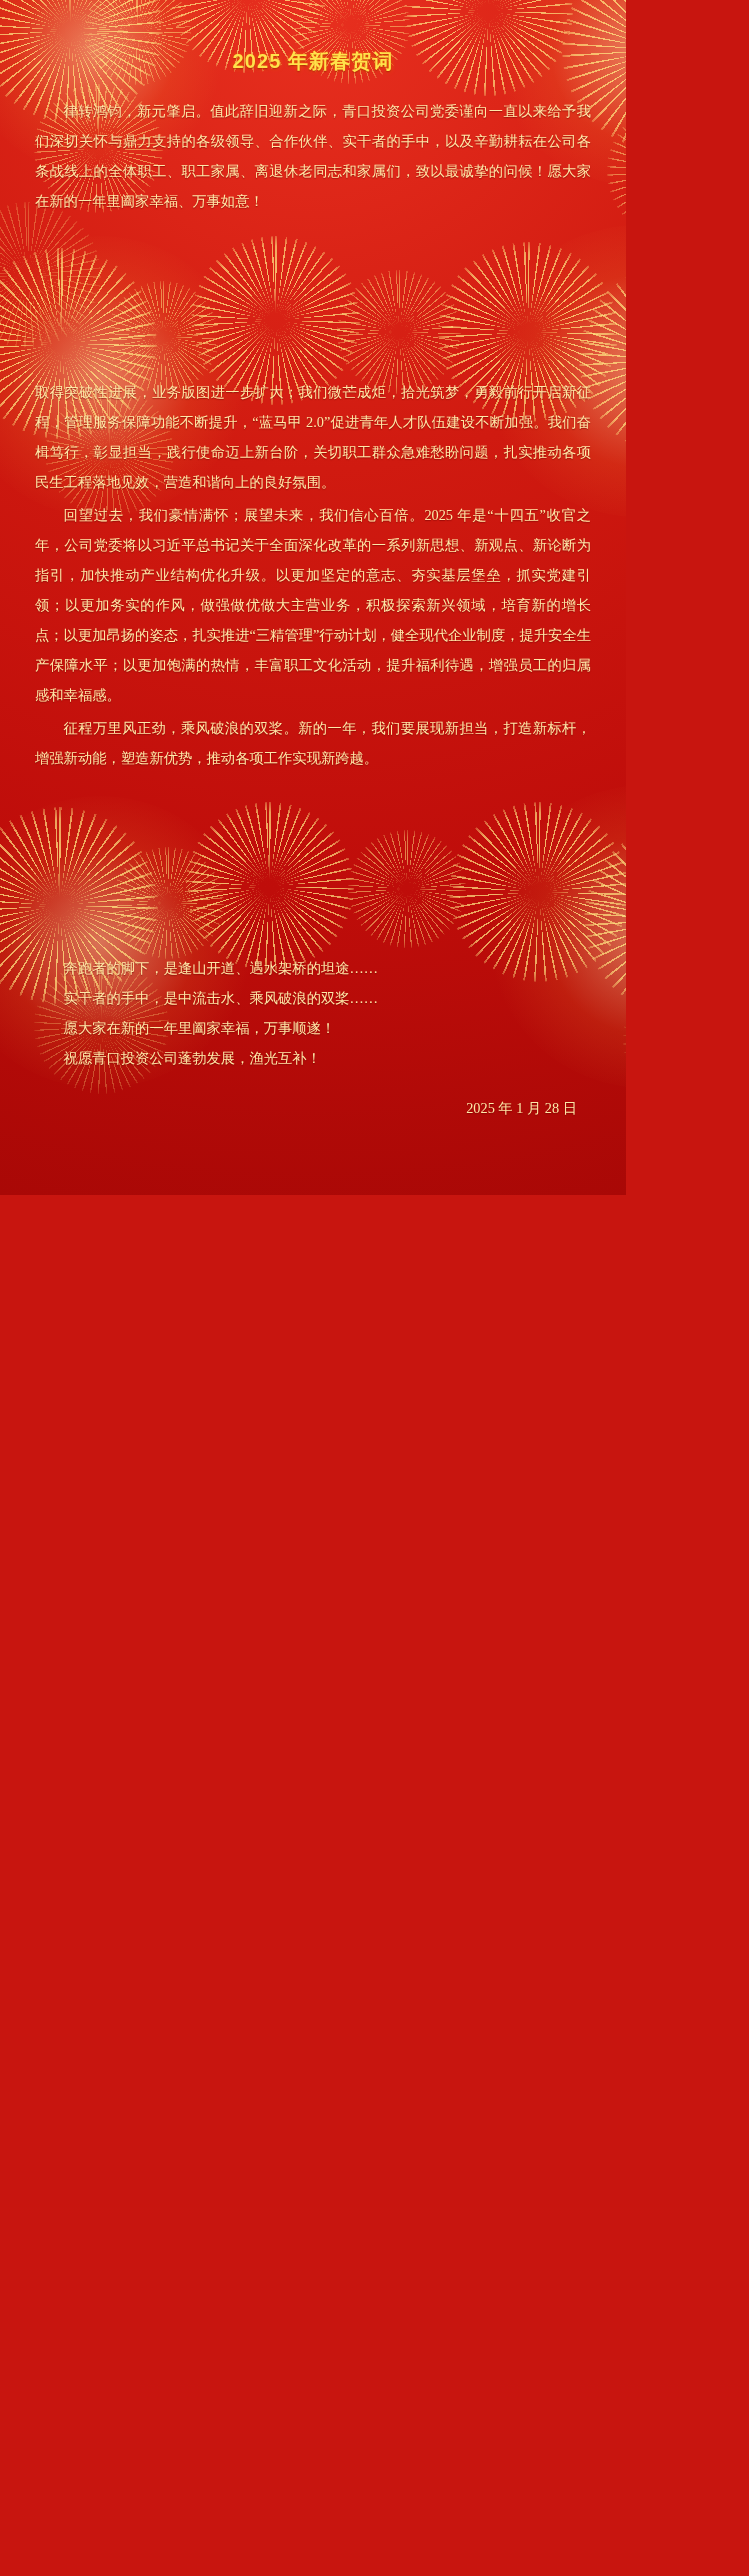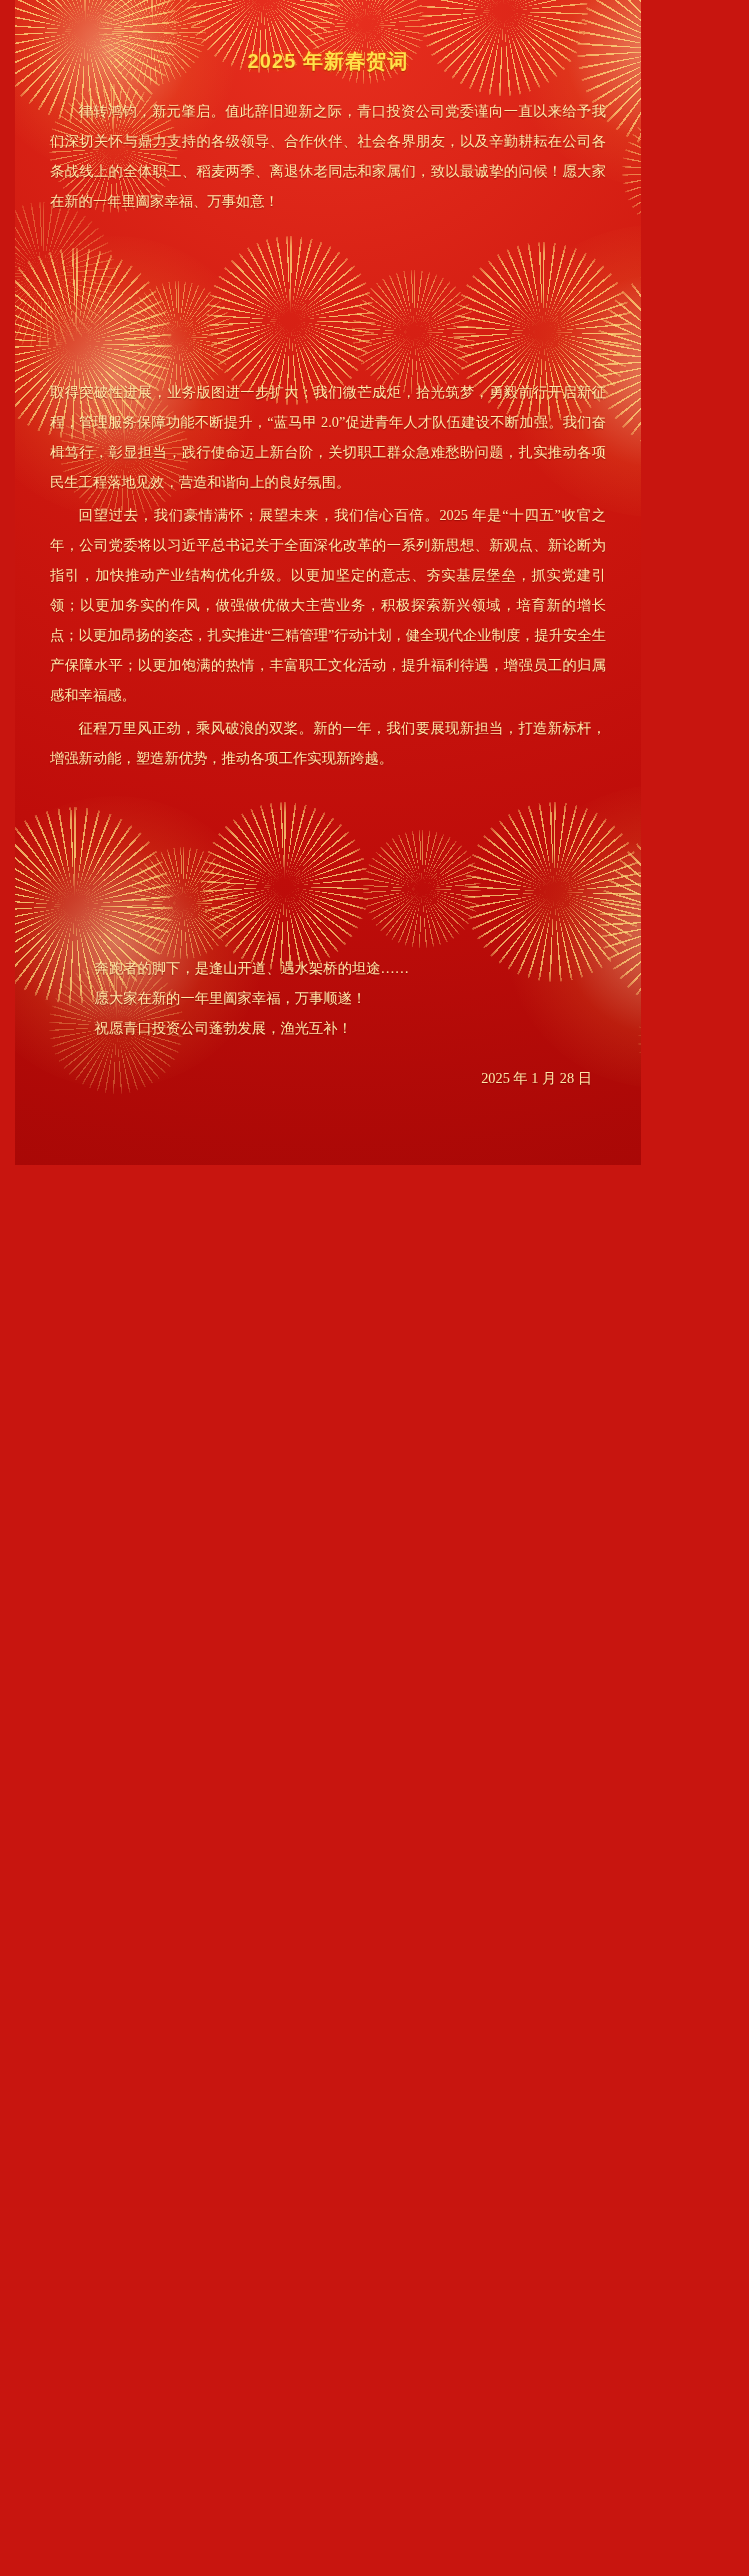"2025 年新春贺词" .page { margin-left: 15px -> none }
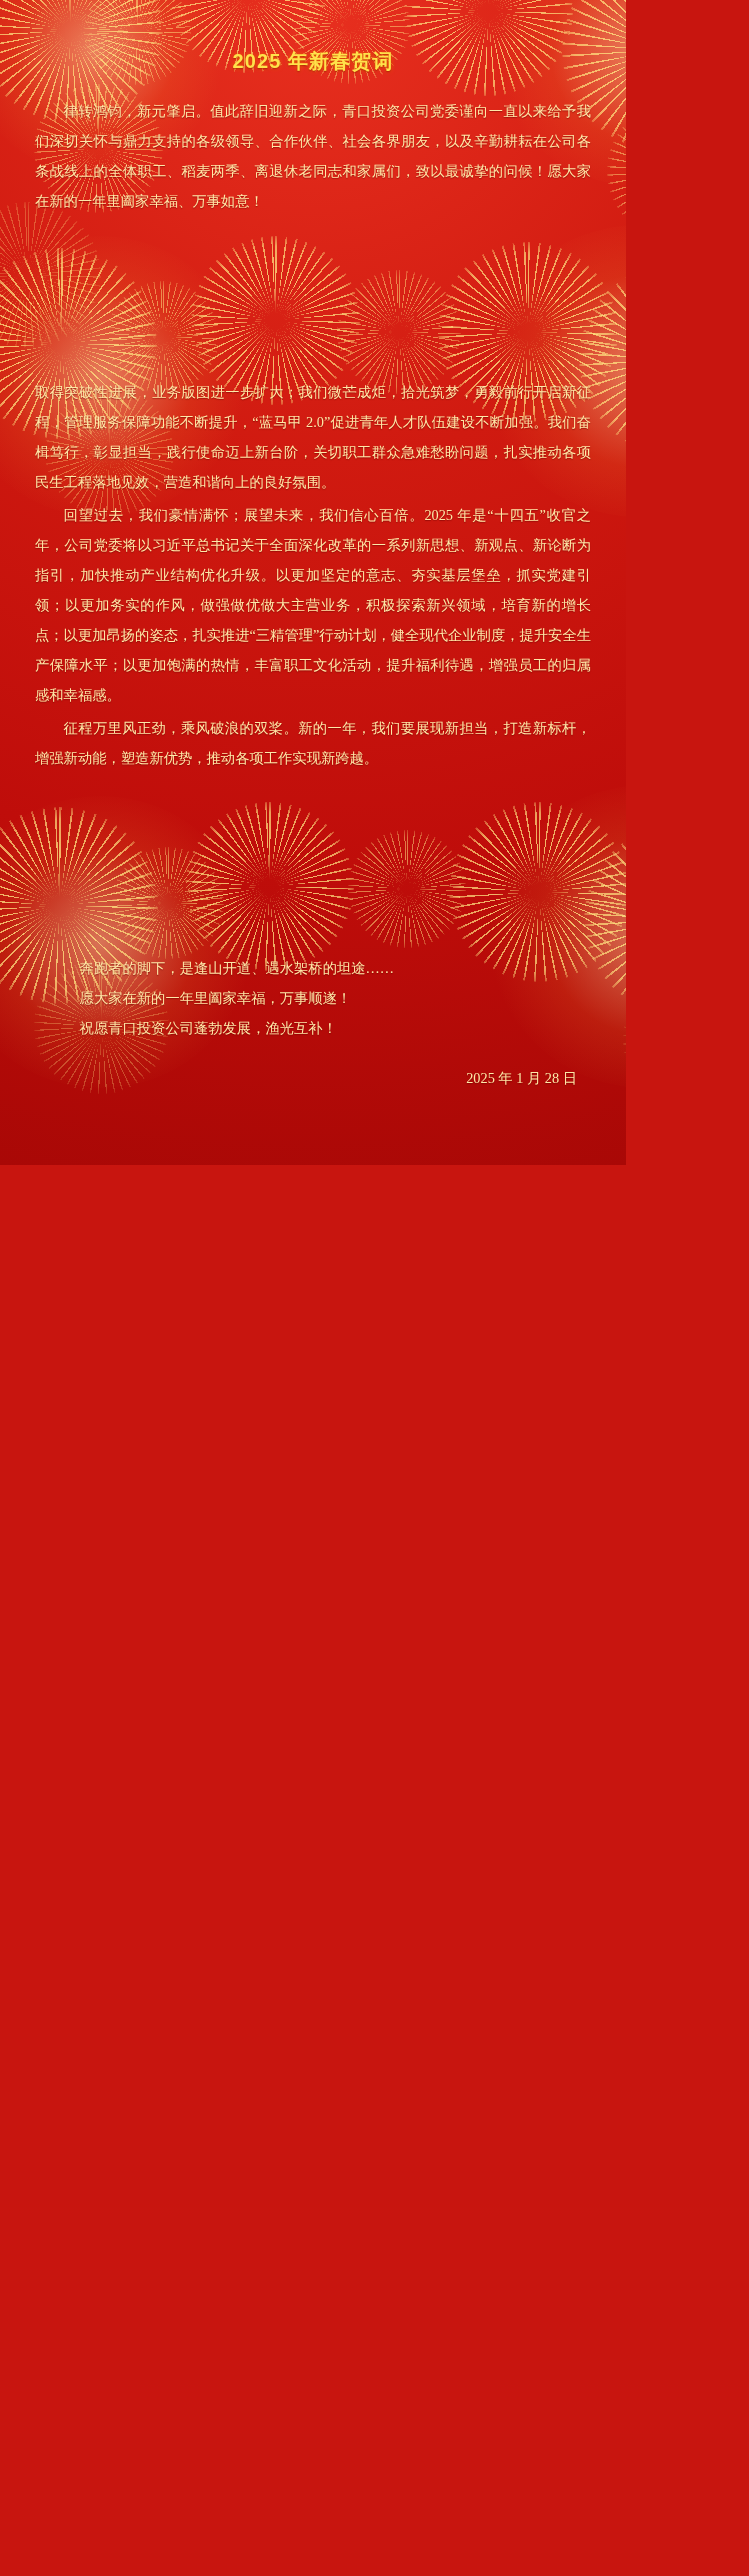"律转鸿钧，新元肇启。值此辞旧迎新之际，青口投资公司党委谨向一直以来给予我们深切关" p.para { text: 社会各界朋友，以及辛勤耕耘在公司各条战线上的全体职工、稻麦两季 -> 实干者的手中，以及辛勤耕耘在公司各条战线上的全体职工、职工家属 }
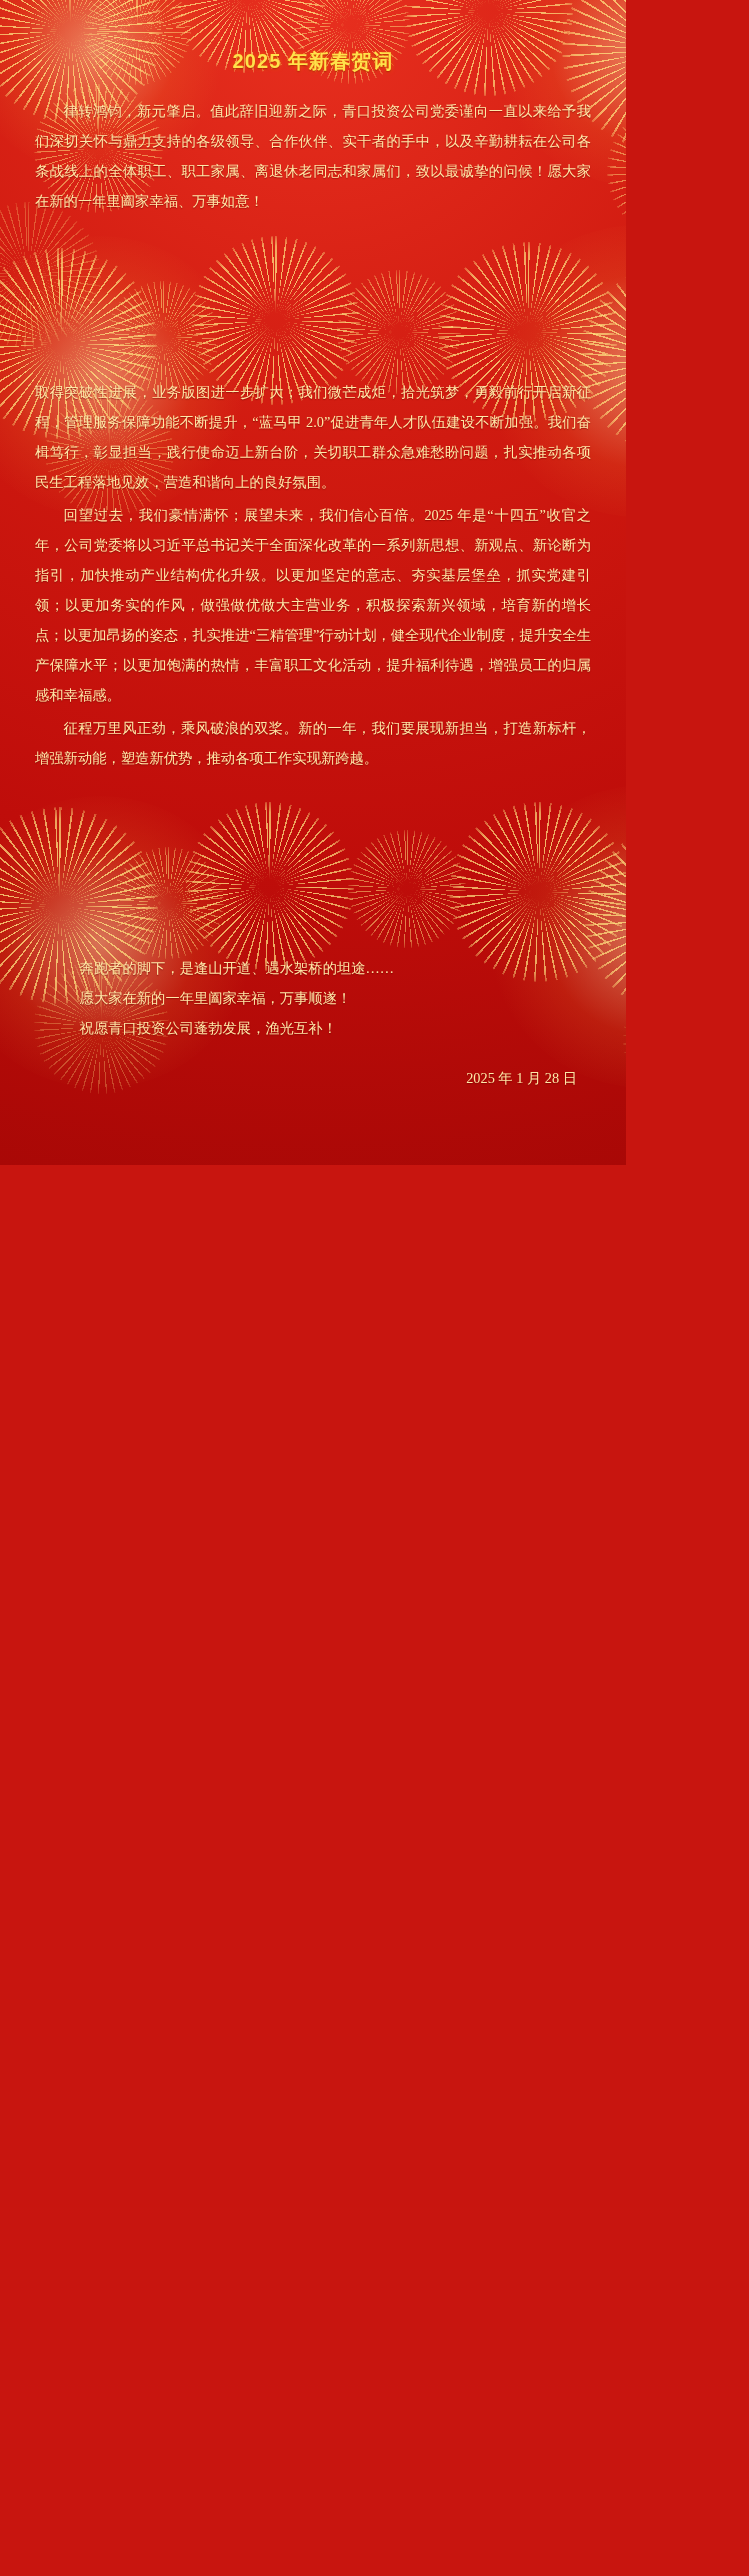"奔跑者的脚下，是逢山开道、遇水架桥的坦途……" .sec3 { padding-left: 16px -> none }
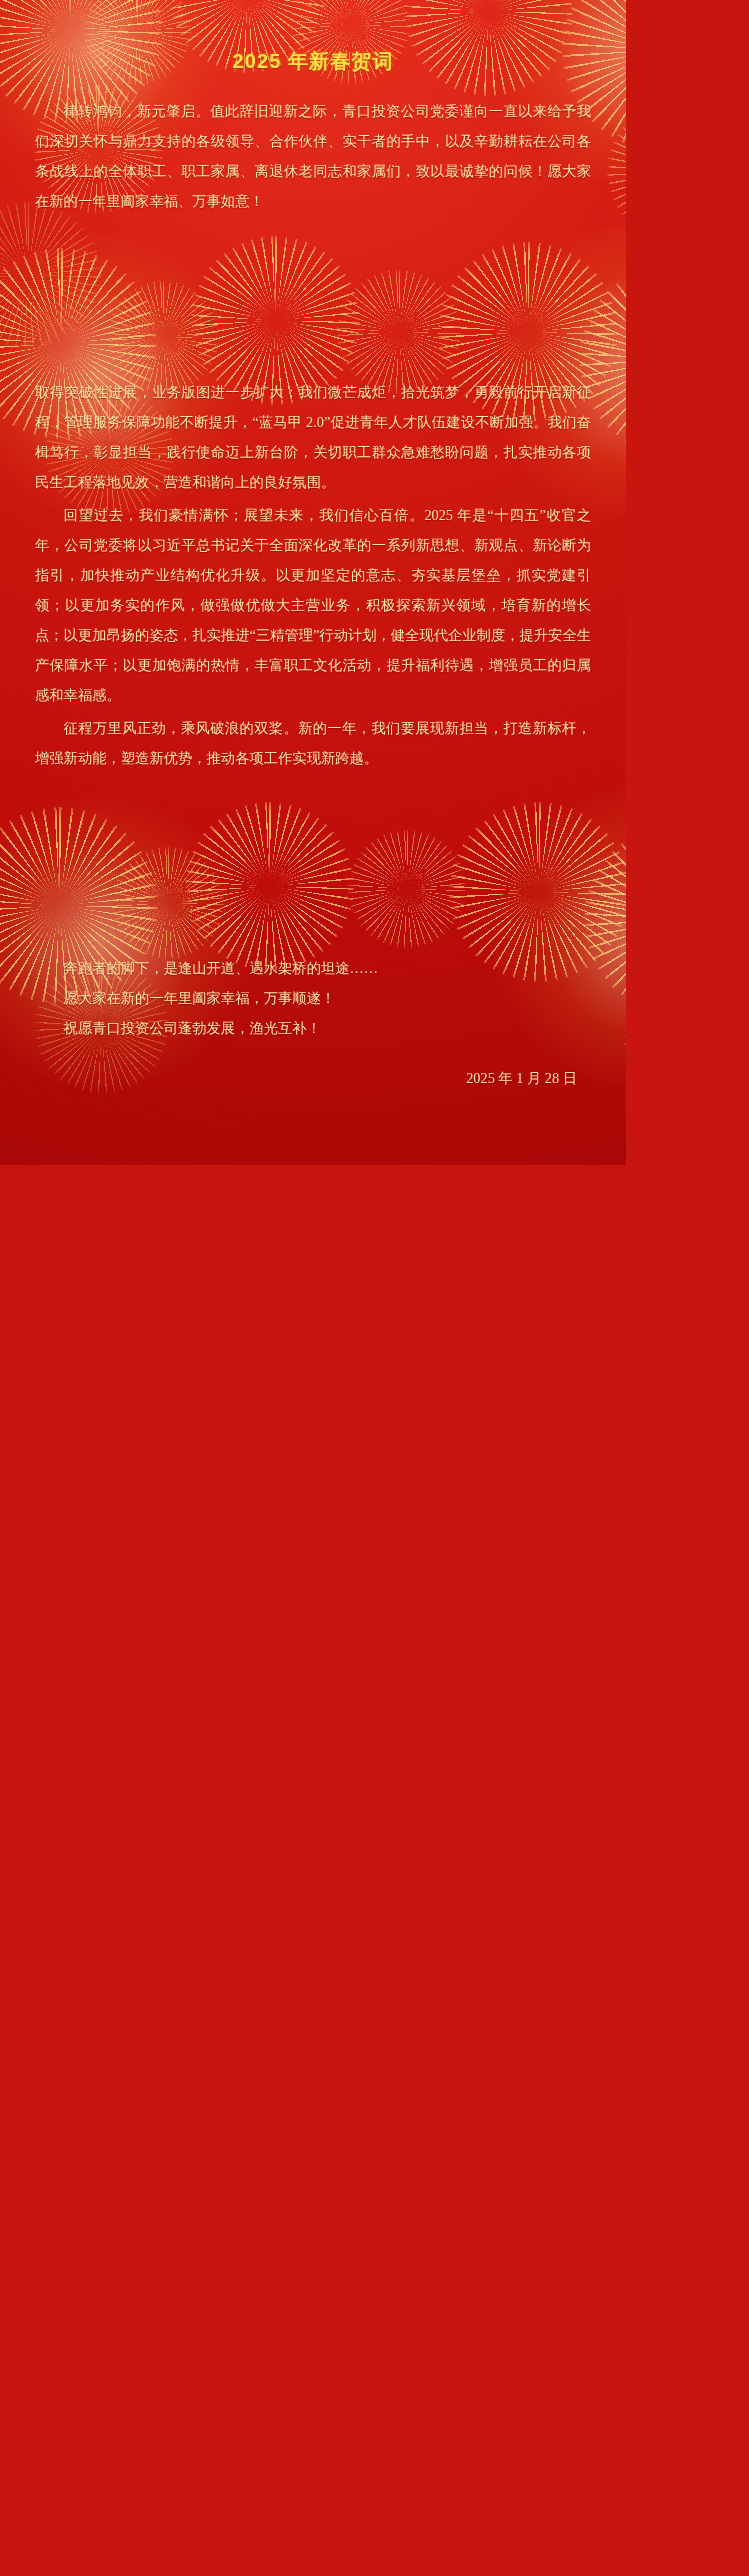"实干者的手中，是中流击水、乘风破浪的双桨……" div.line { html: none -> <div>实干者的手中，是中流击水、乘风破浪的双桨……</div> }
